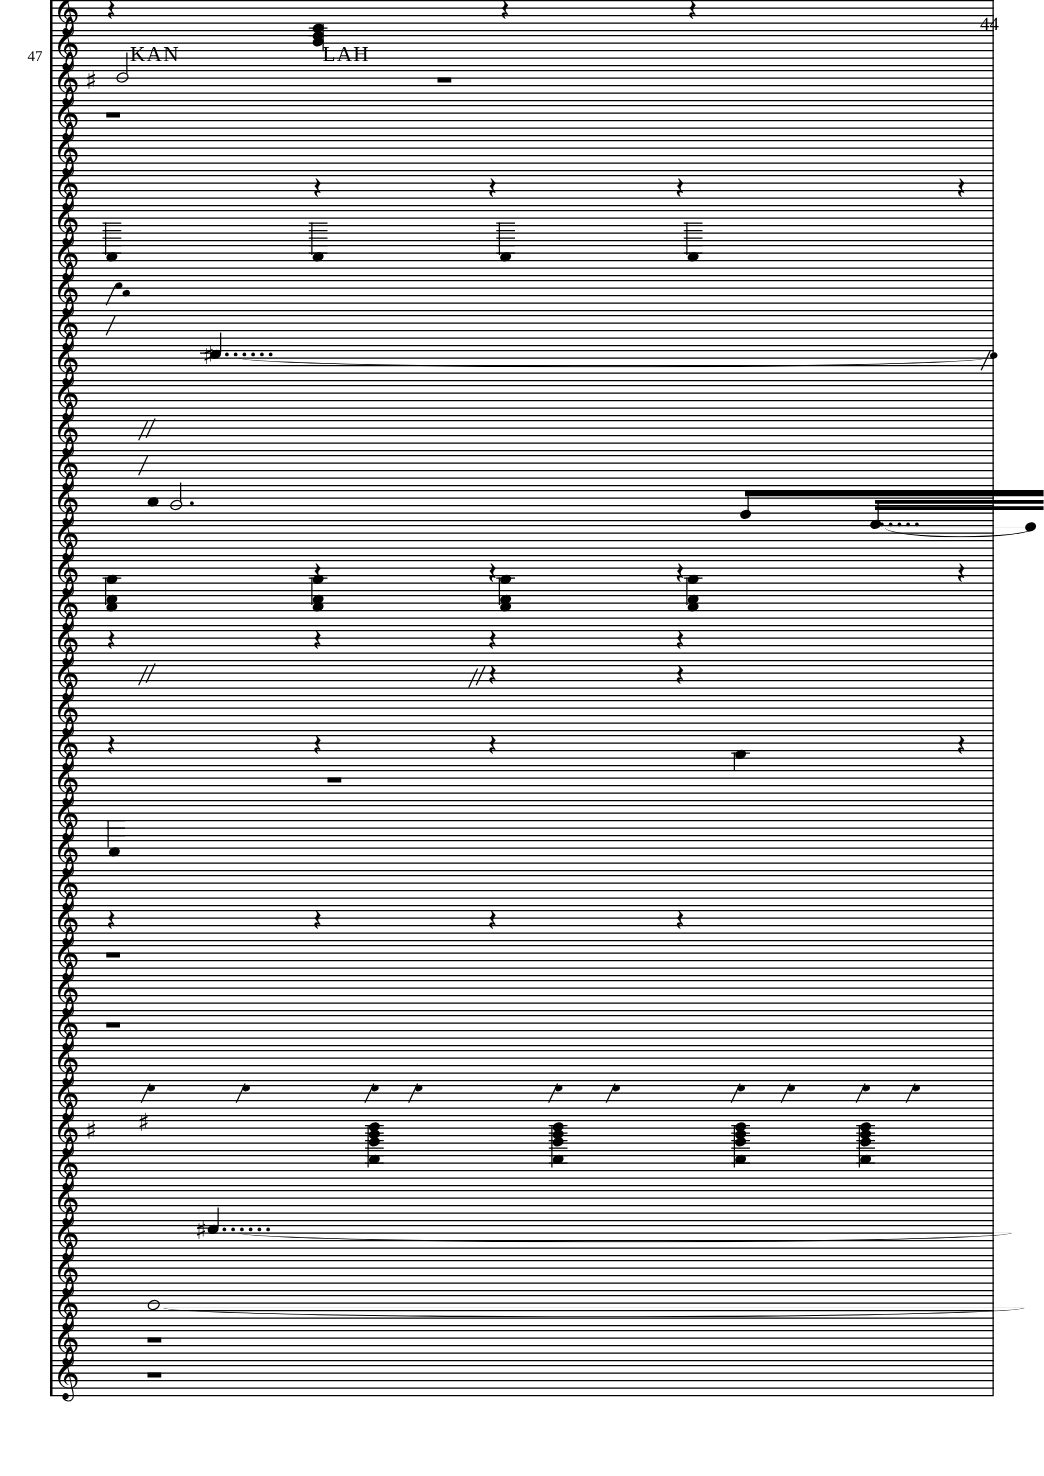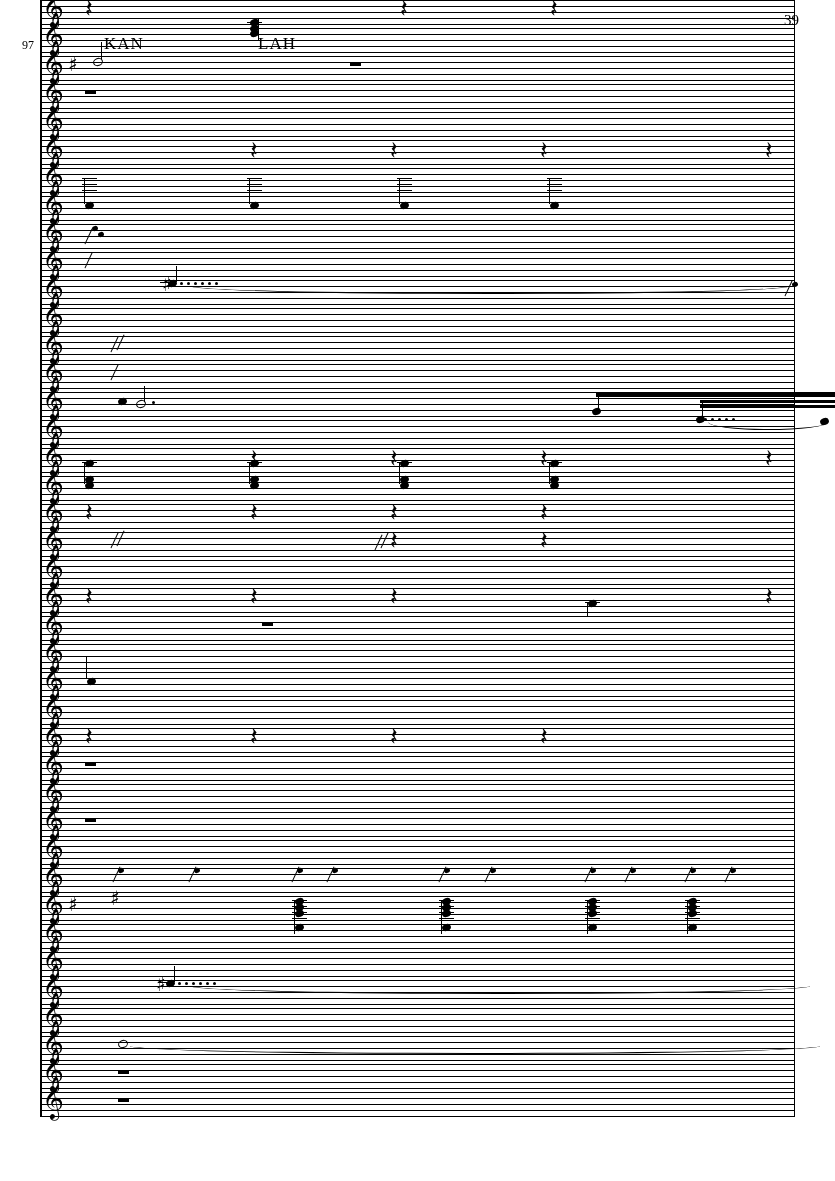"39" div.page-number { text: 39 -> 44 }
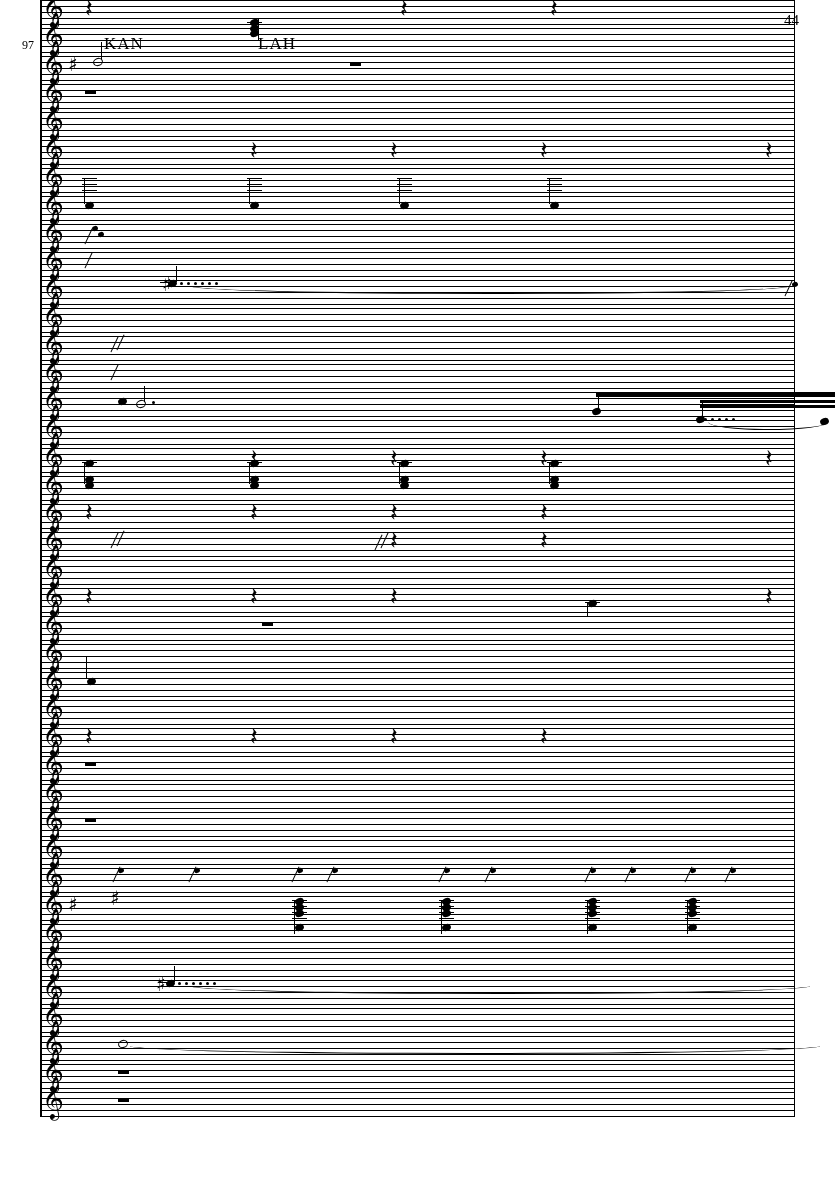"97" div.measure-number { text: 97 -> 47 }
